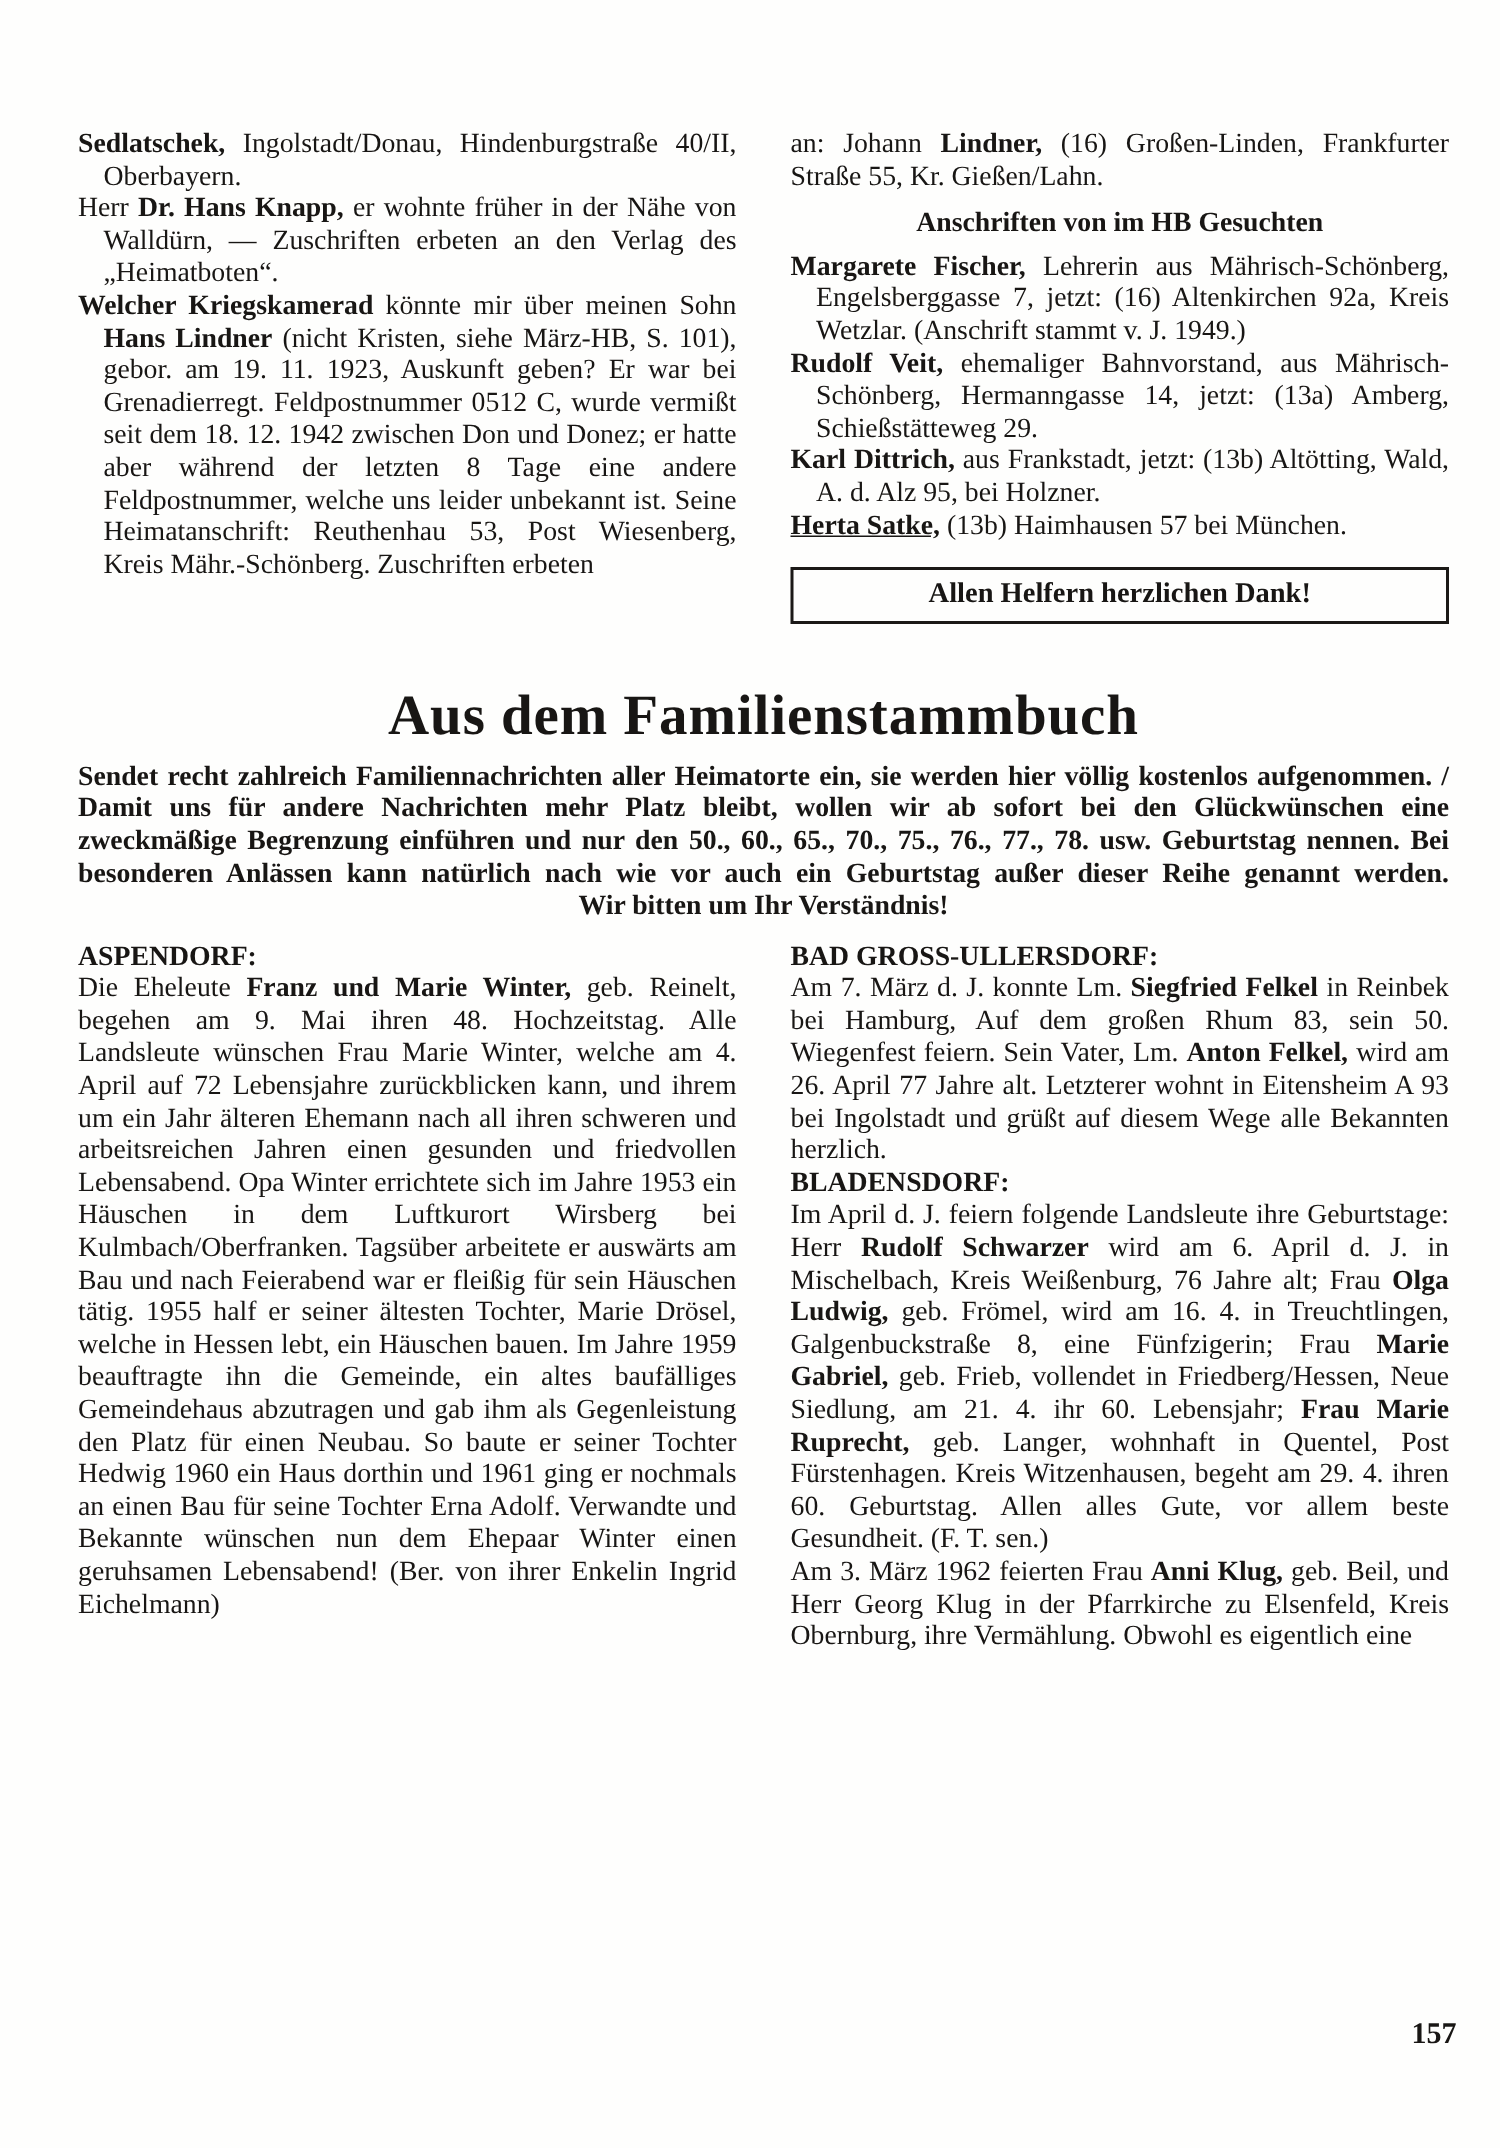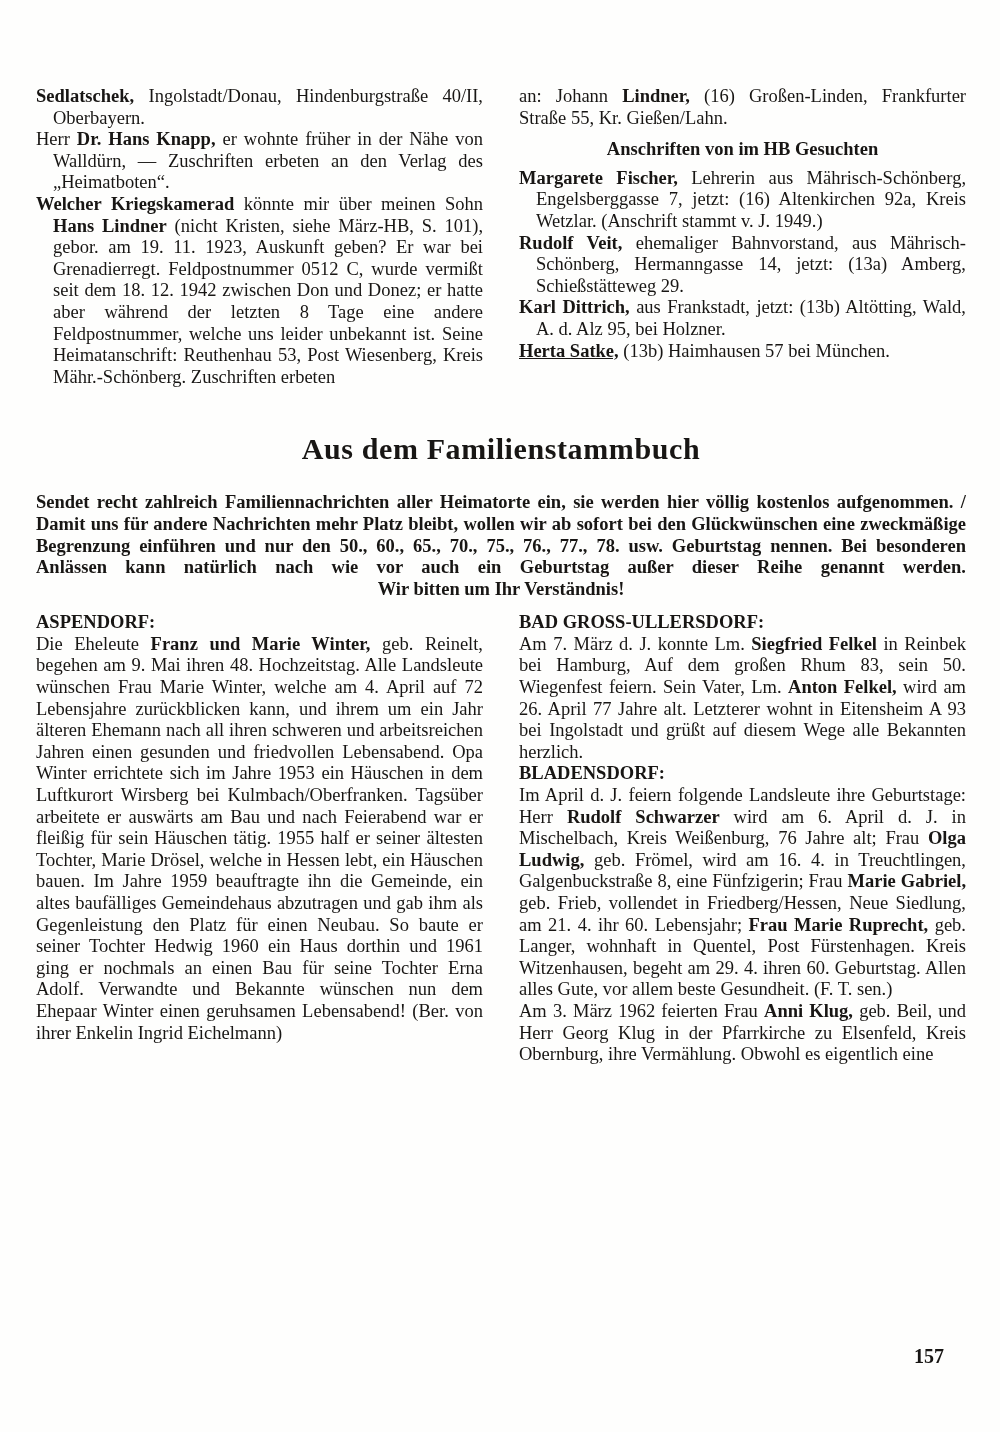"Sedlatschek, Ingolstadt/Donau," .page { padding: 86px 34px 0 36px -> 86px 34px 0 52px }
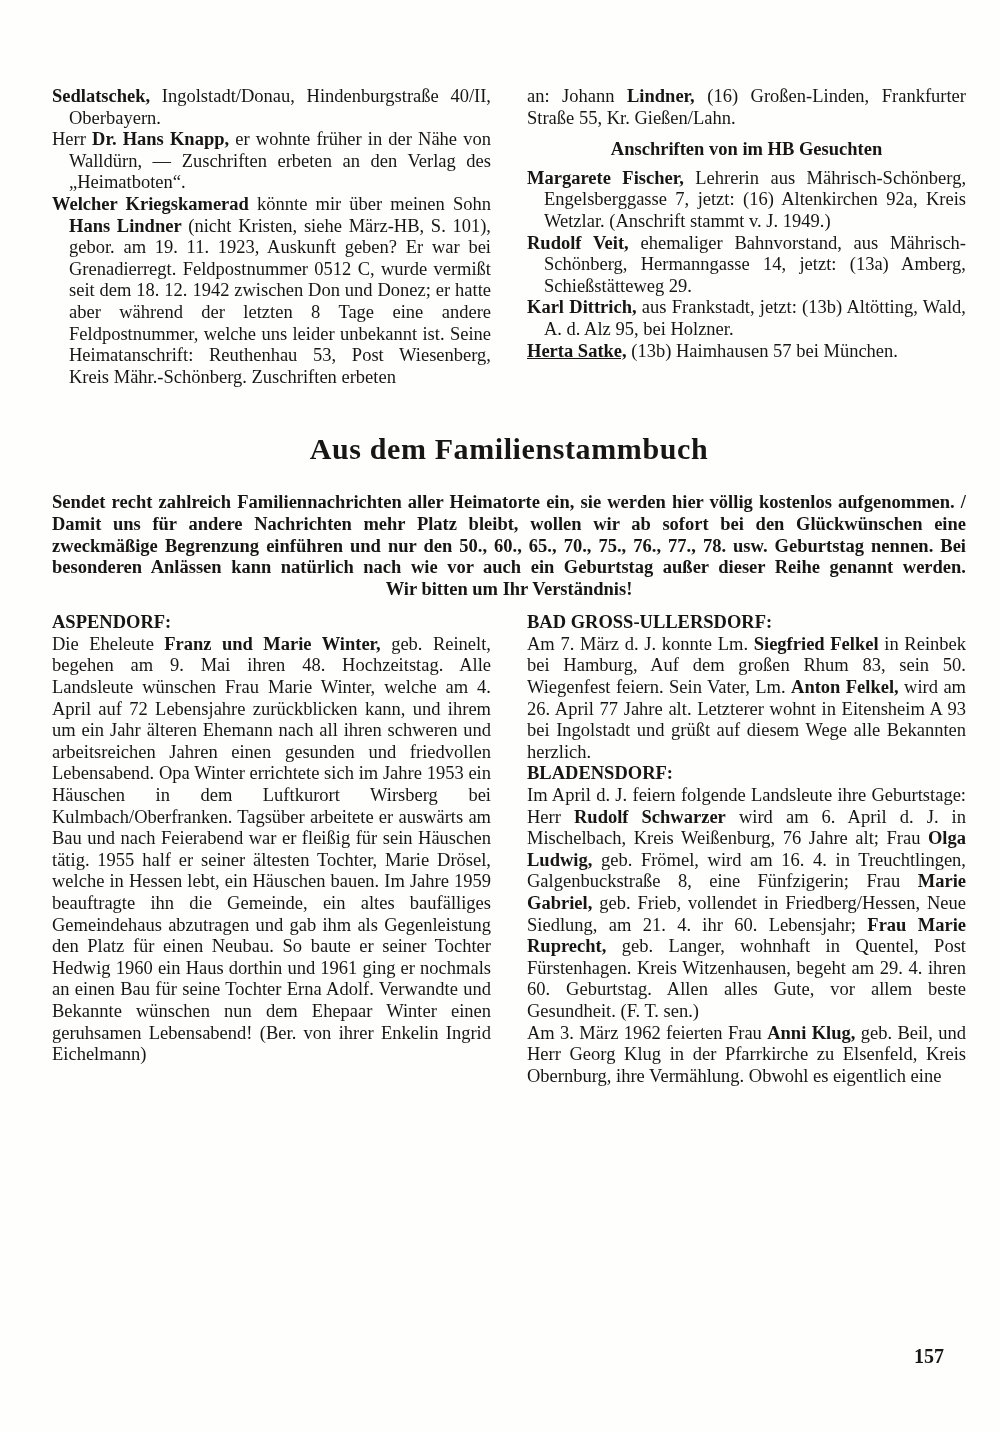"Allen Helfern herzlichen Dank!" div.thanks-box { html: none -> <div>Allen Helfern herzlichen Dank!</div> }
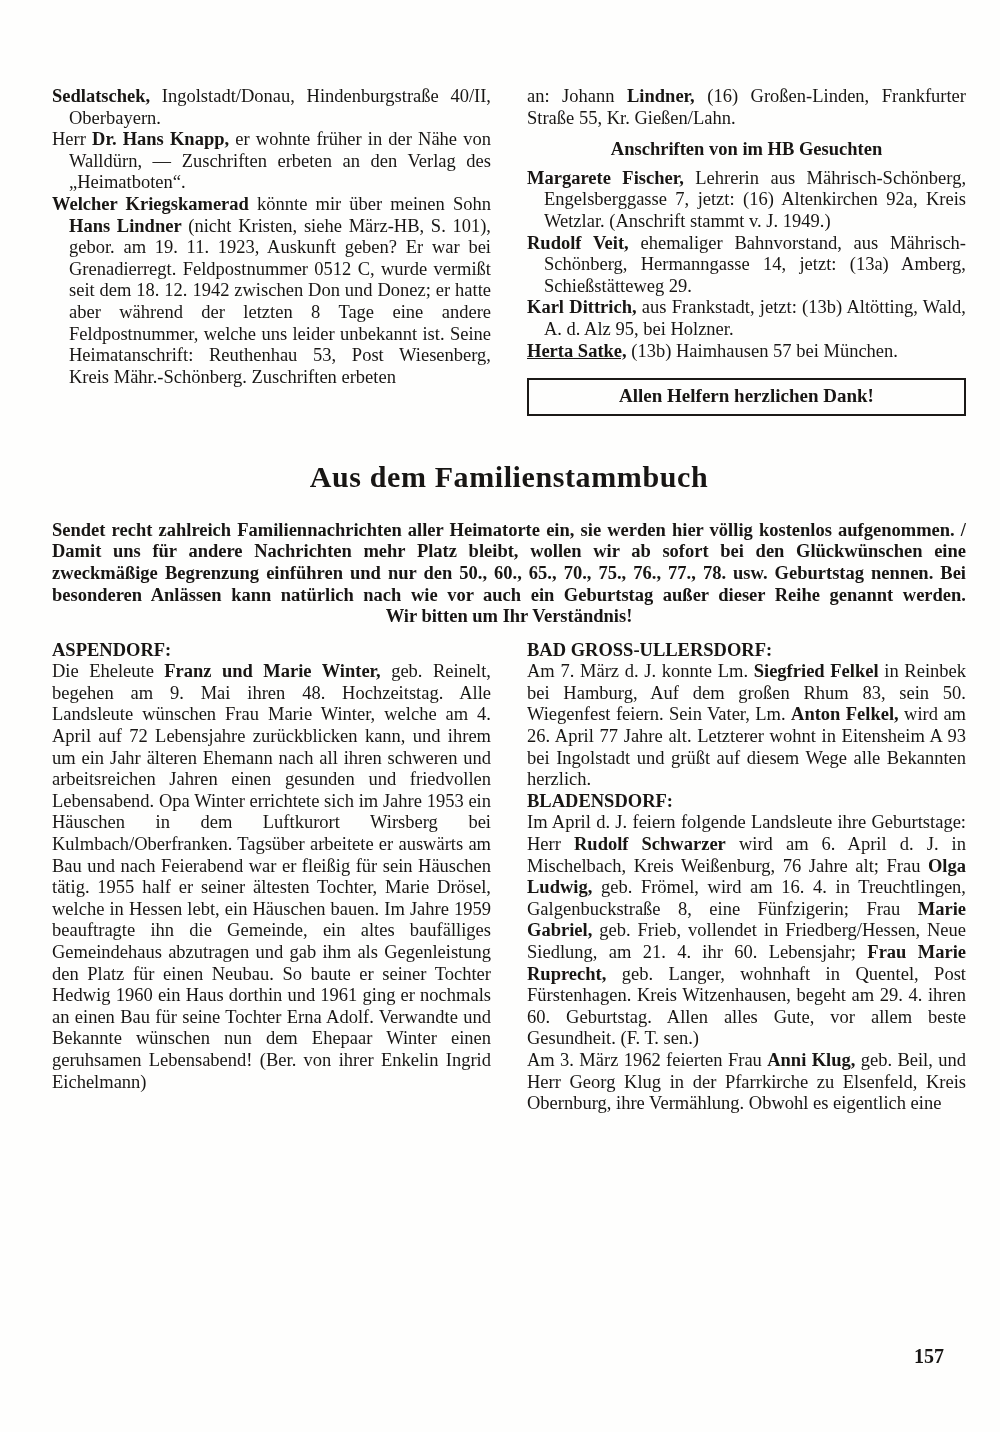"Aus dem Familienstammbuch" .main-title { font-size: 30px -> 38px; margin: 44px 0 26px -> 44px 0 14px }
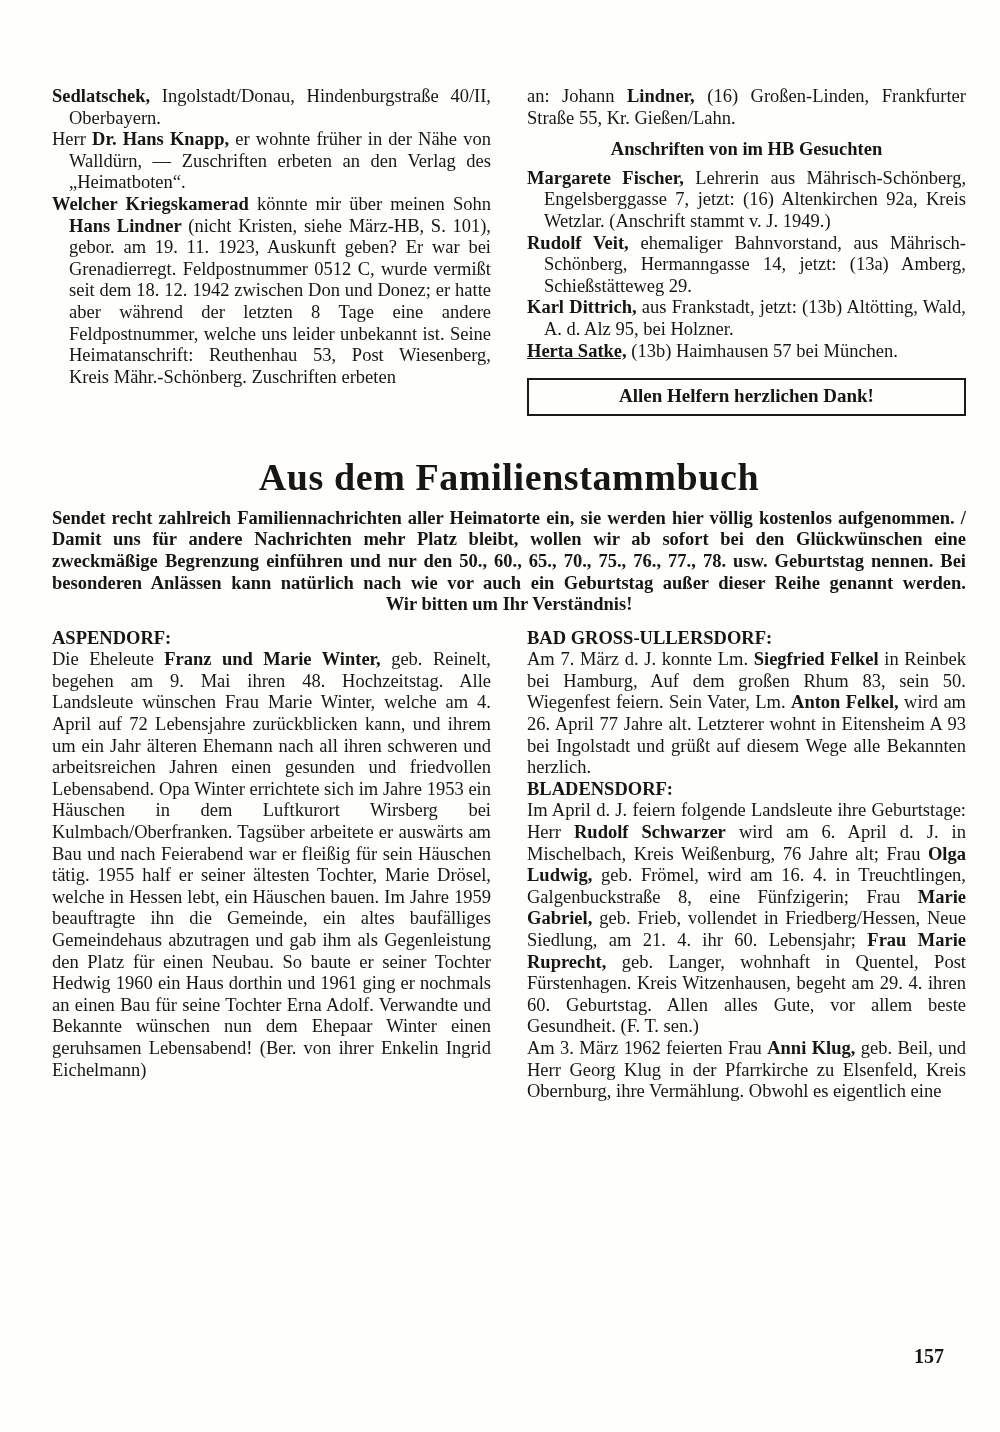"157" .page-number { right: 56px -> 29px }
